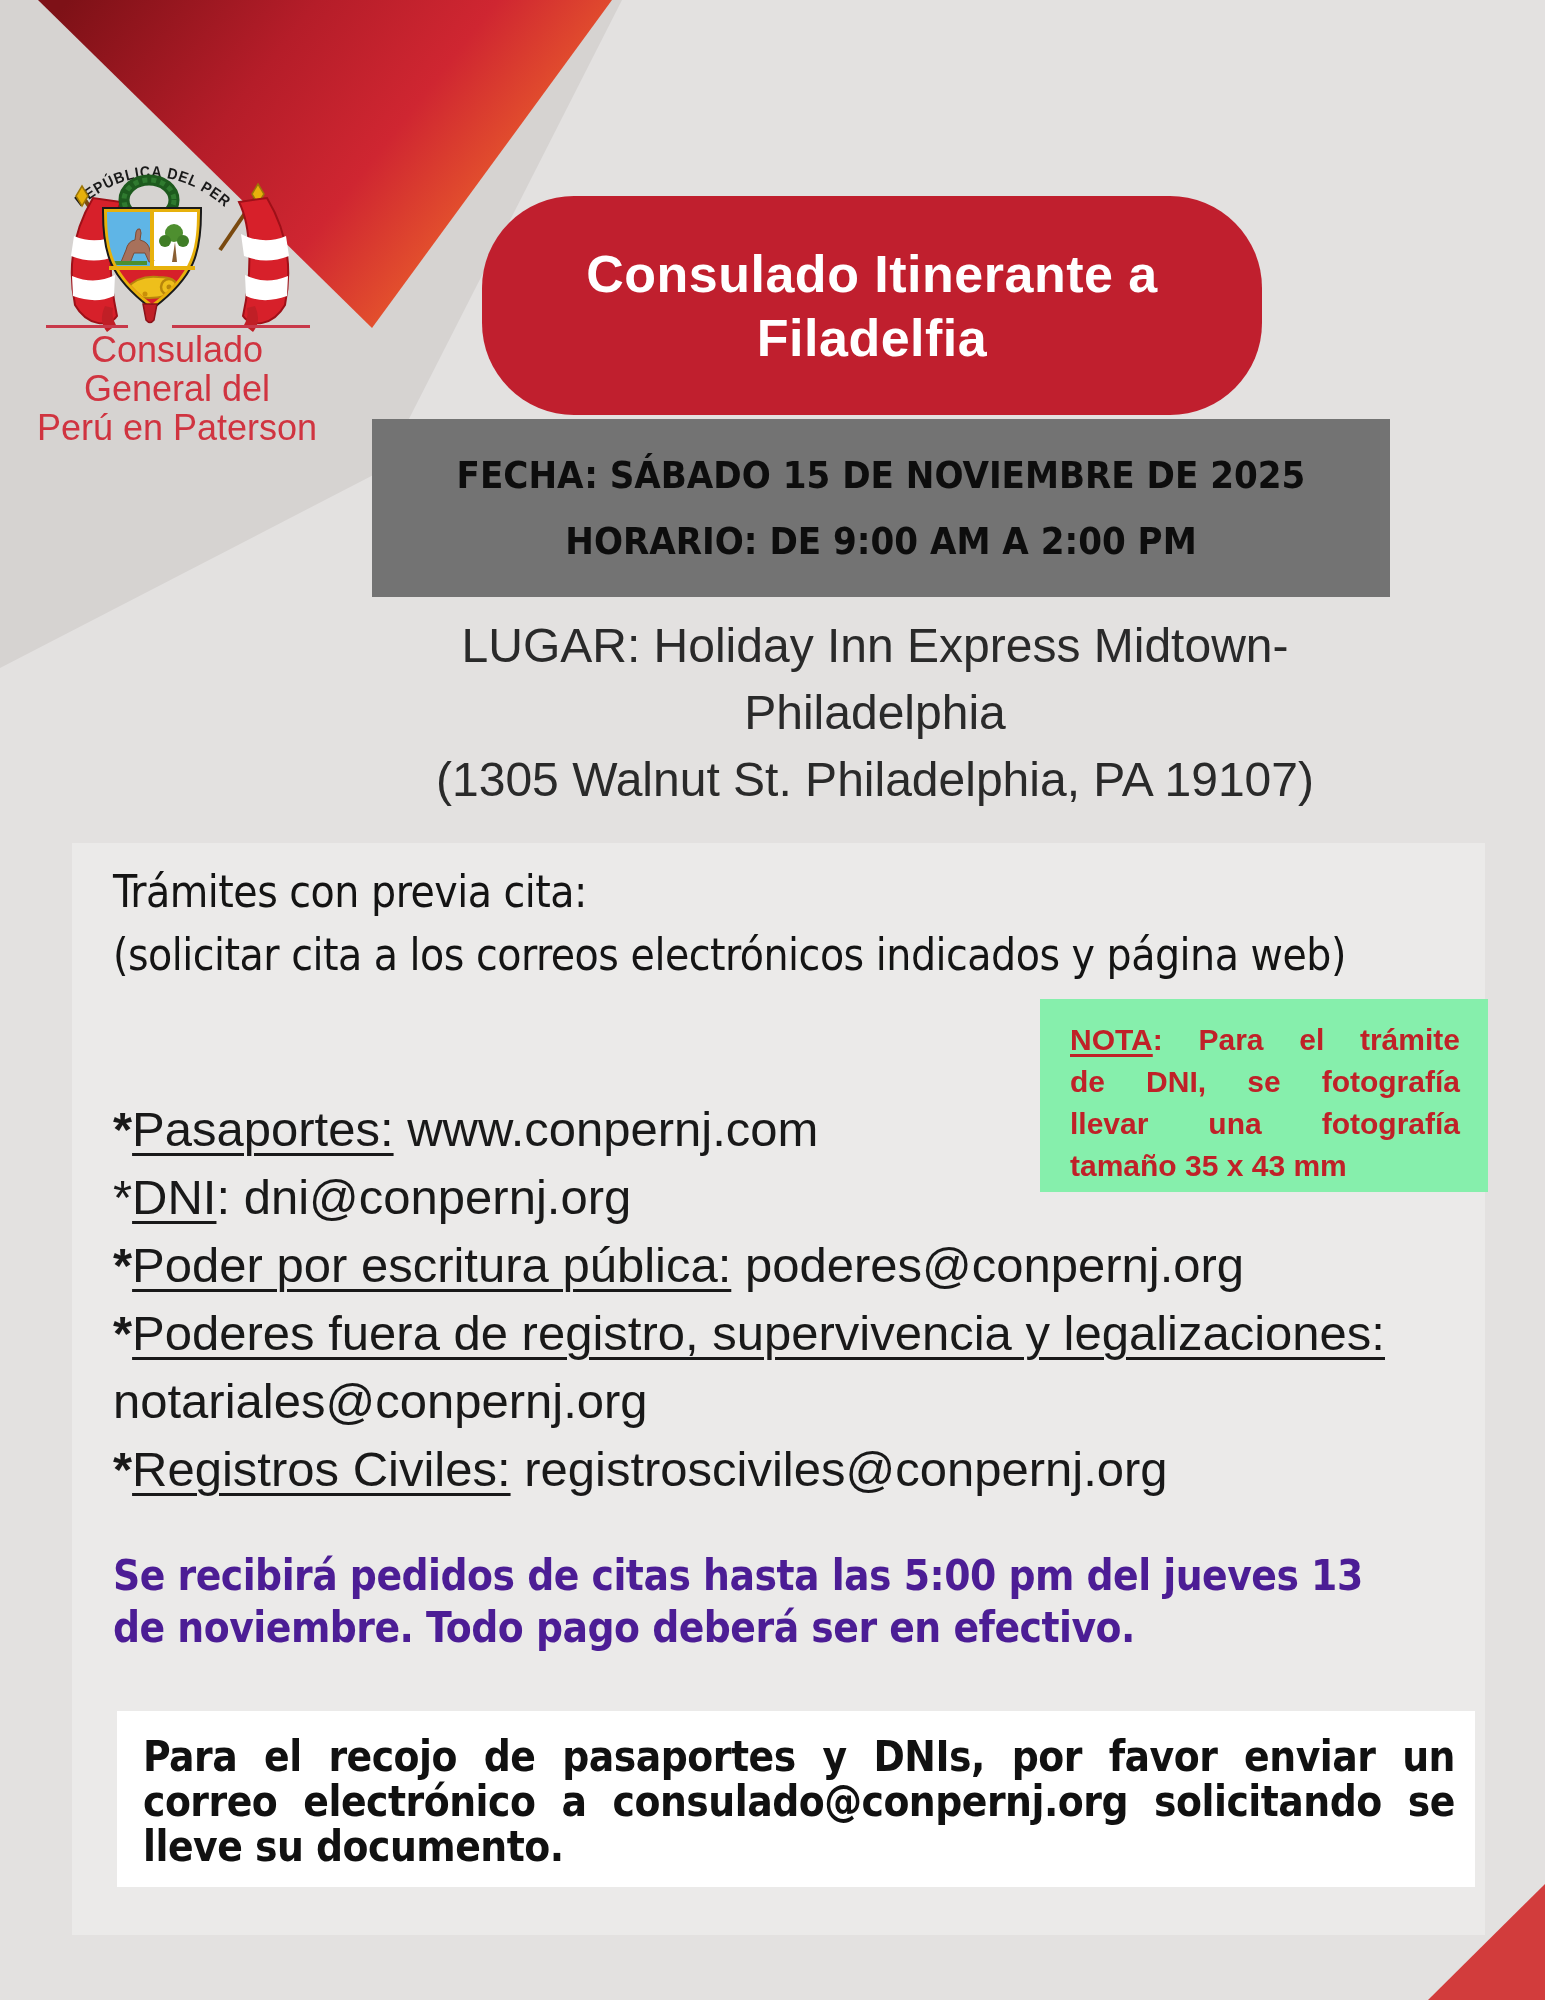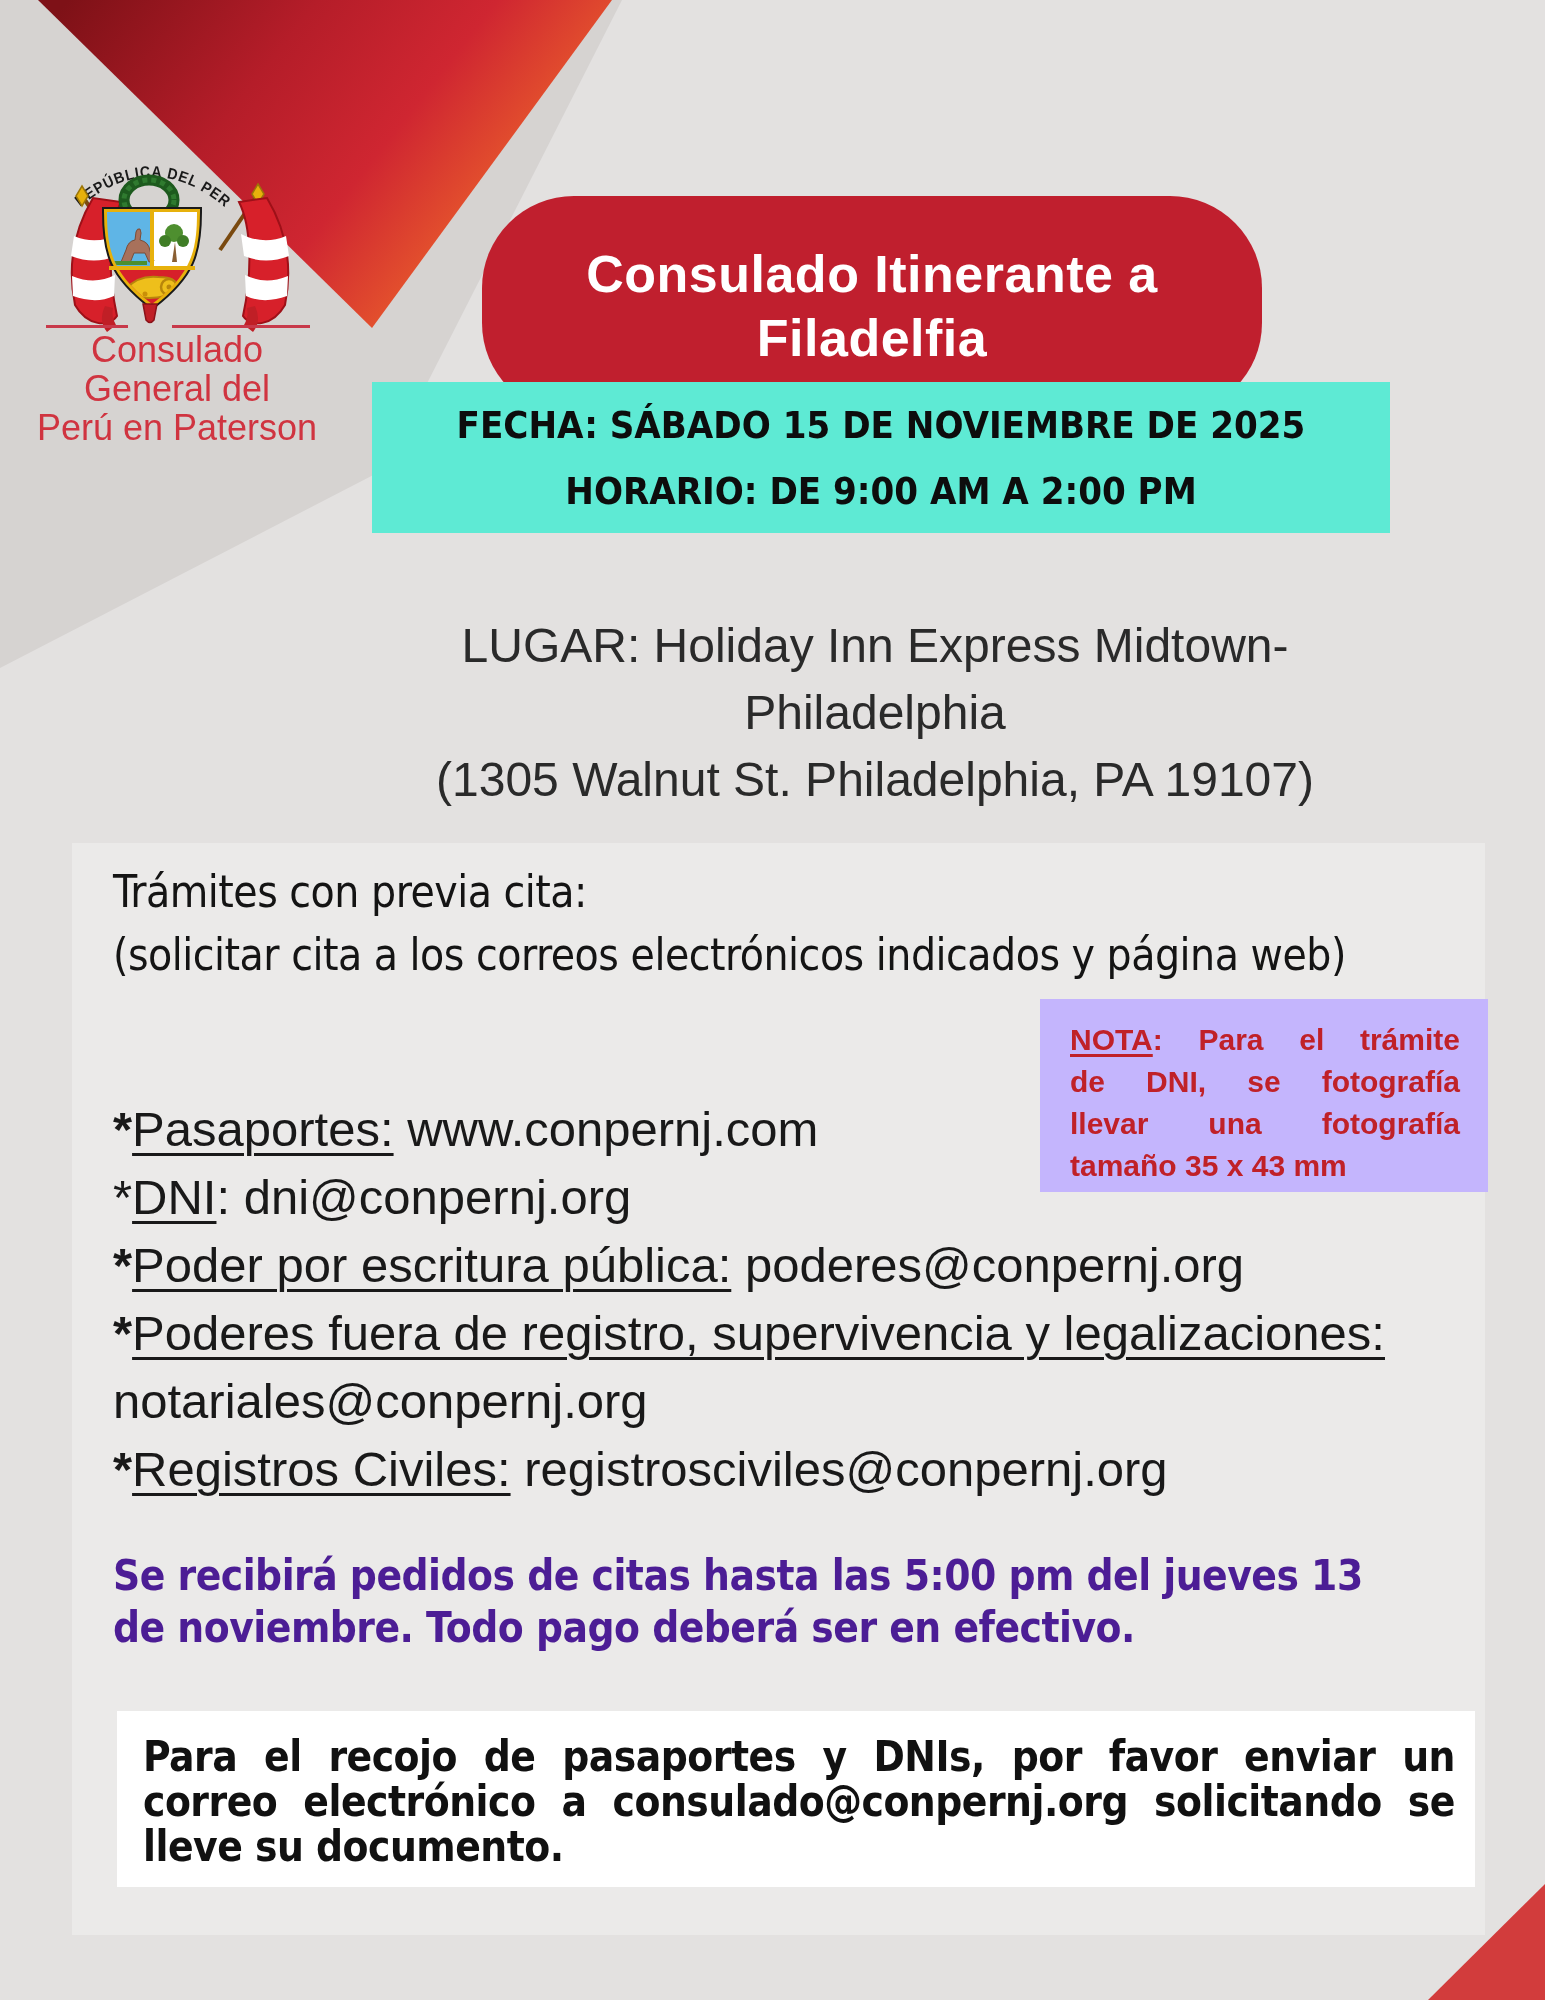"FECHA: SÁBADO 15 DE NOVIEMBRE" .schedule-box { background: #5eead4 -> #737373; height: 151px -> 178px; top: 382px -> 419px }
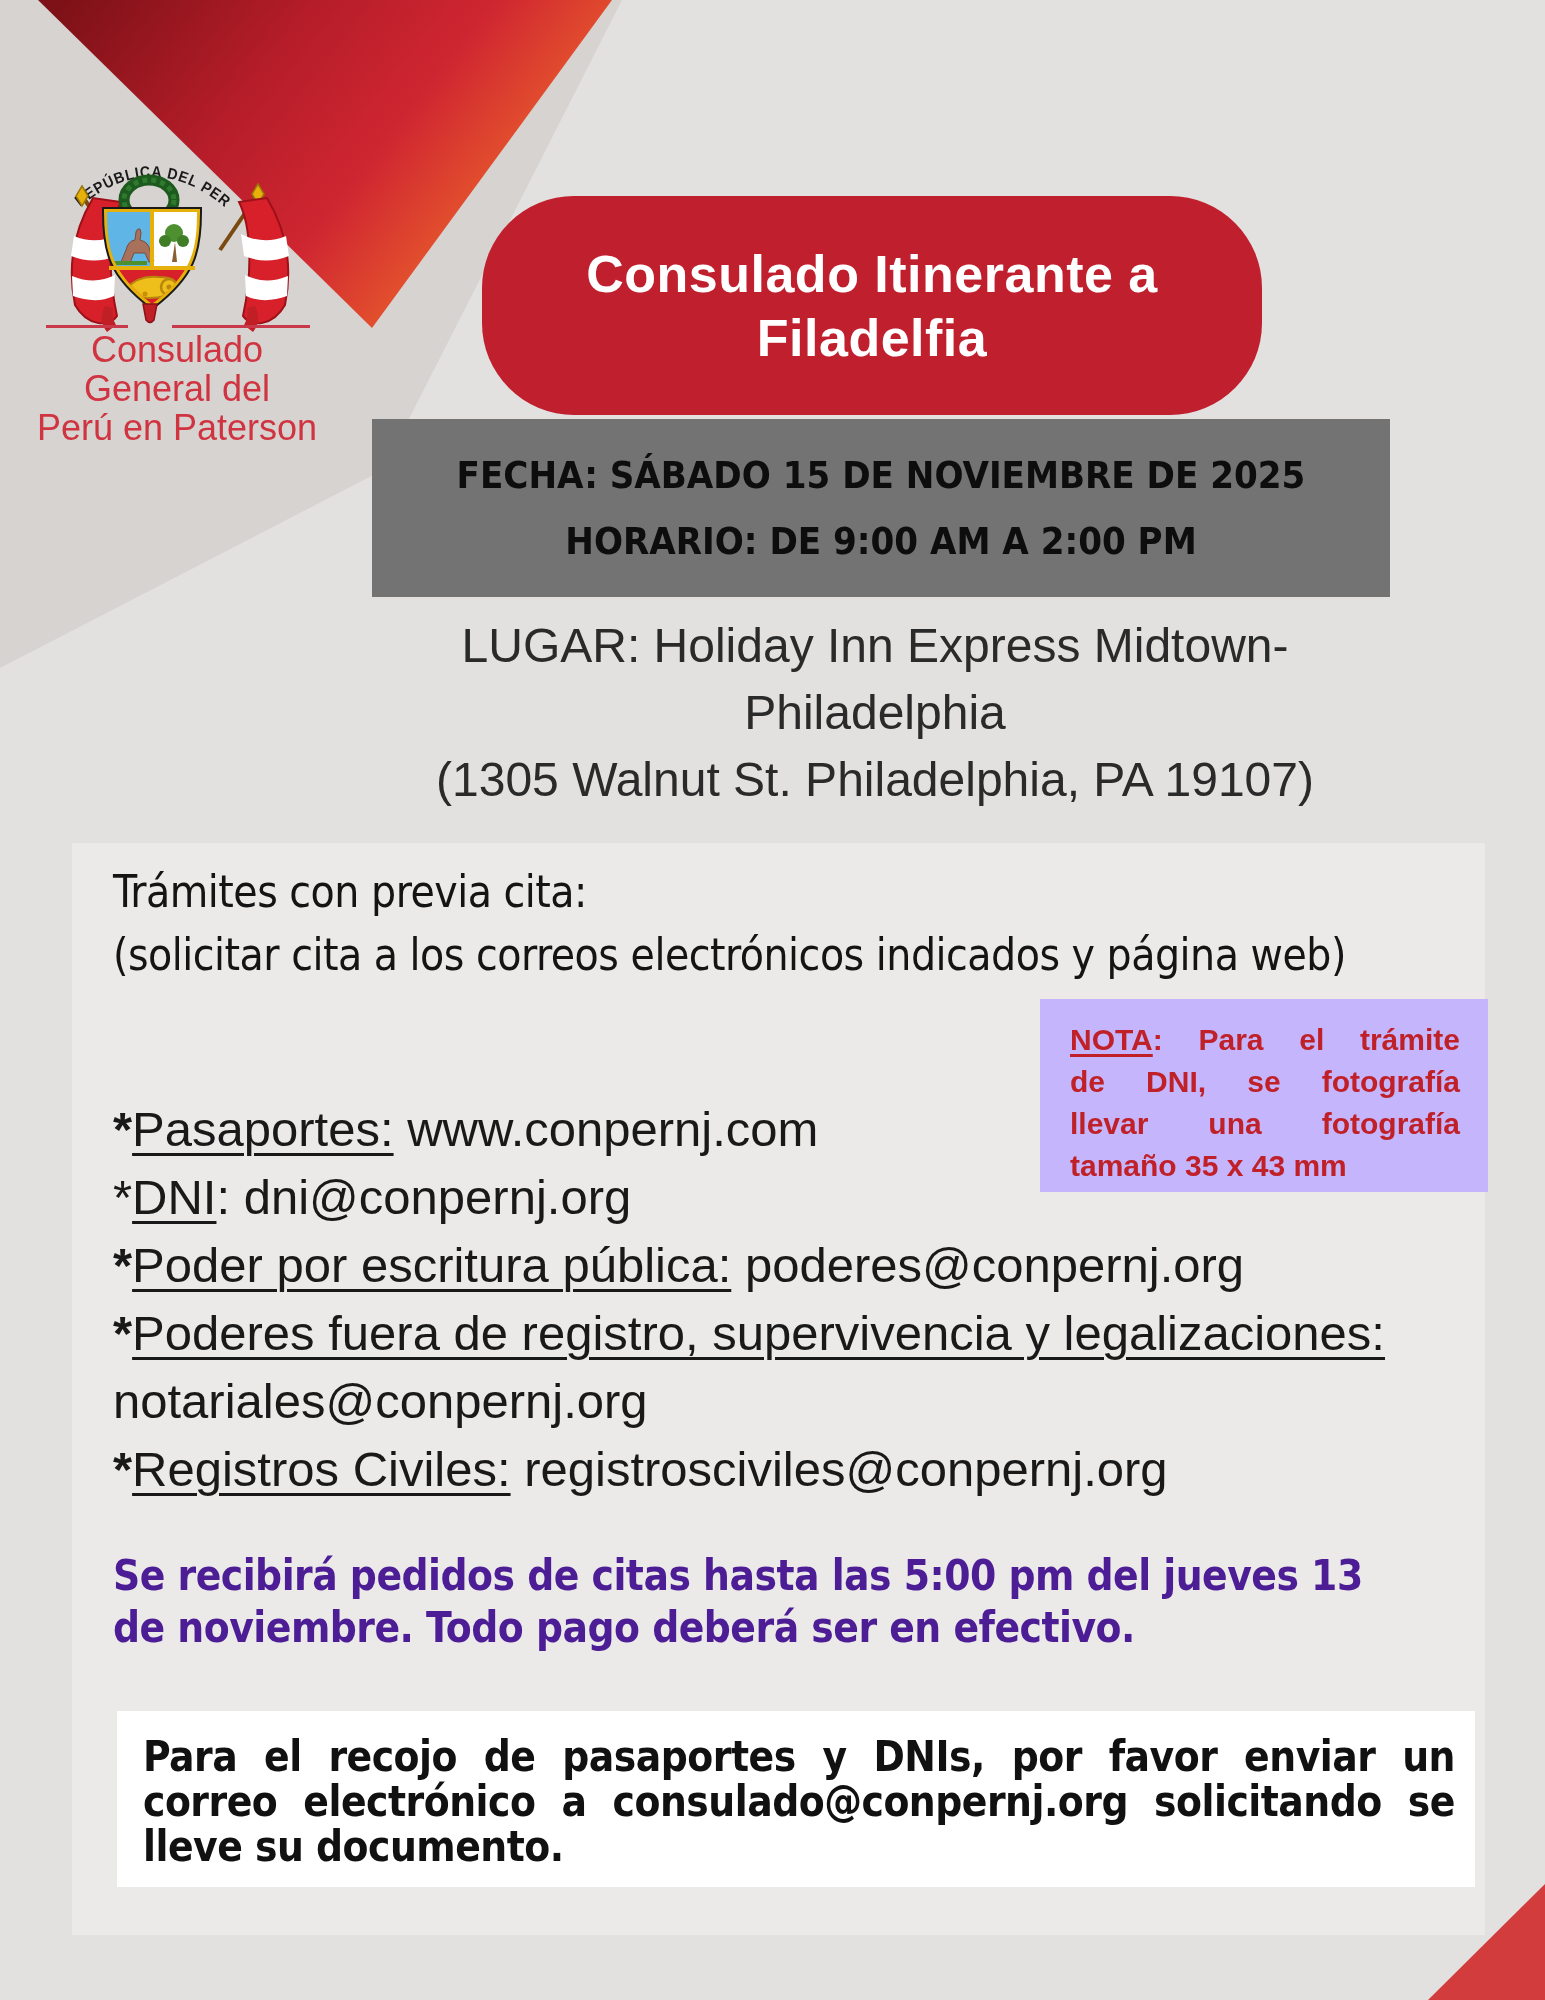"NOTA: Para el trámite" .note-box { background: #c4b5fd -> #86efac }
